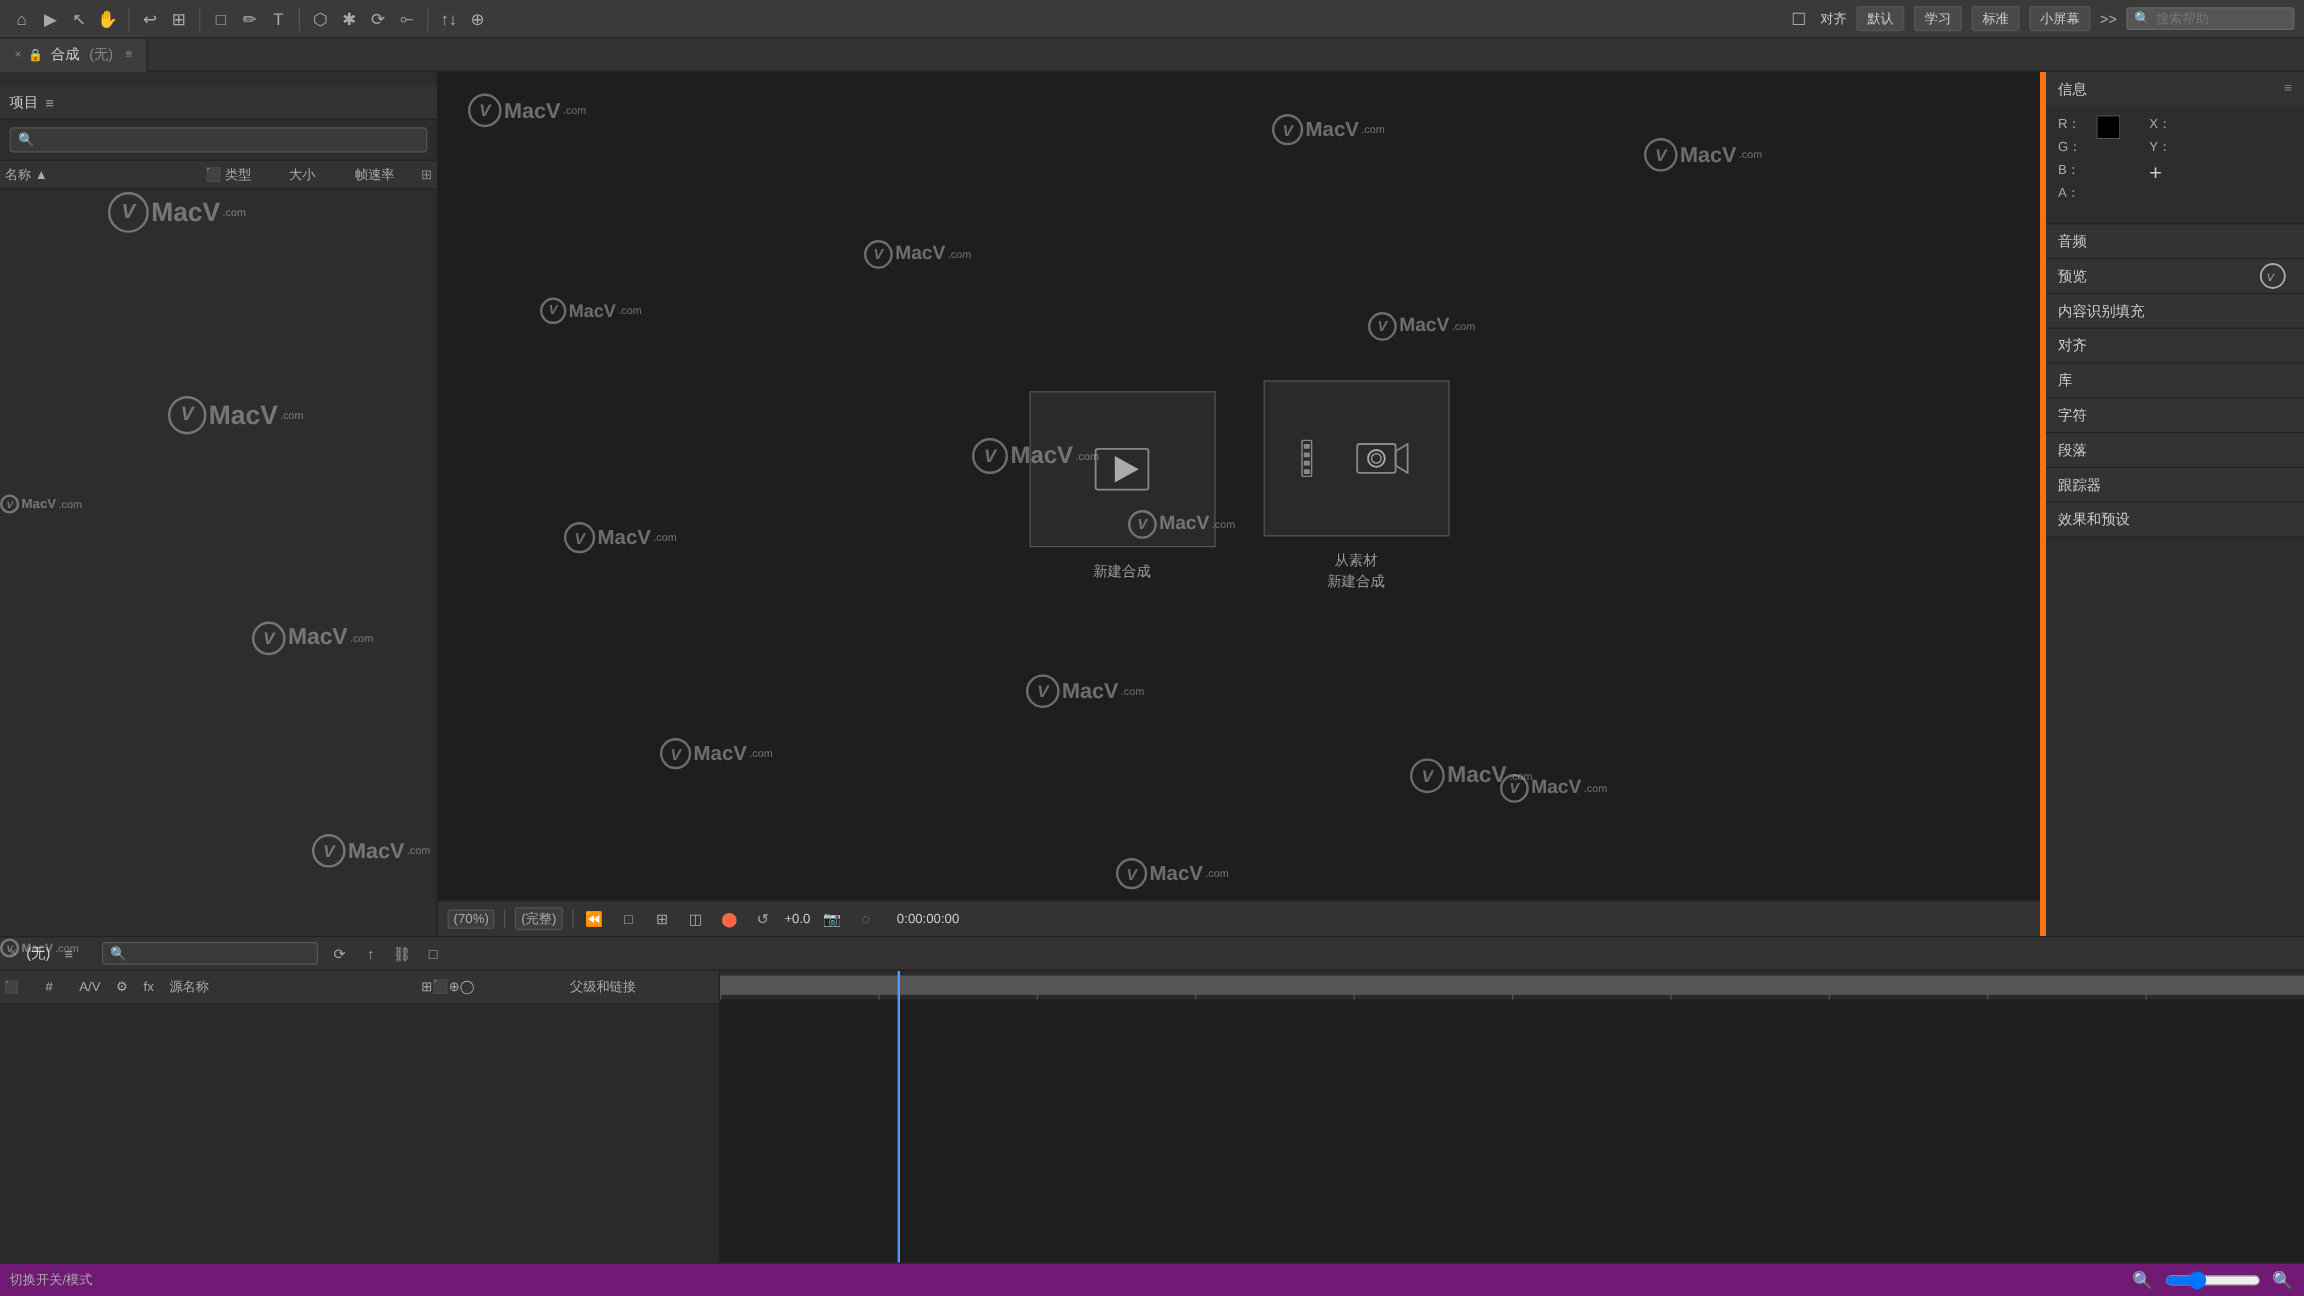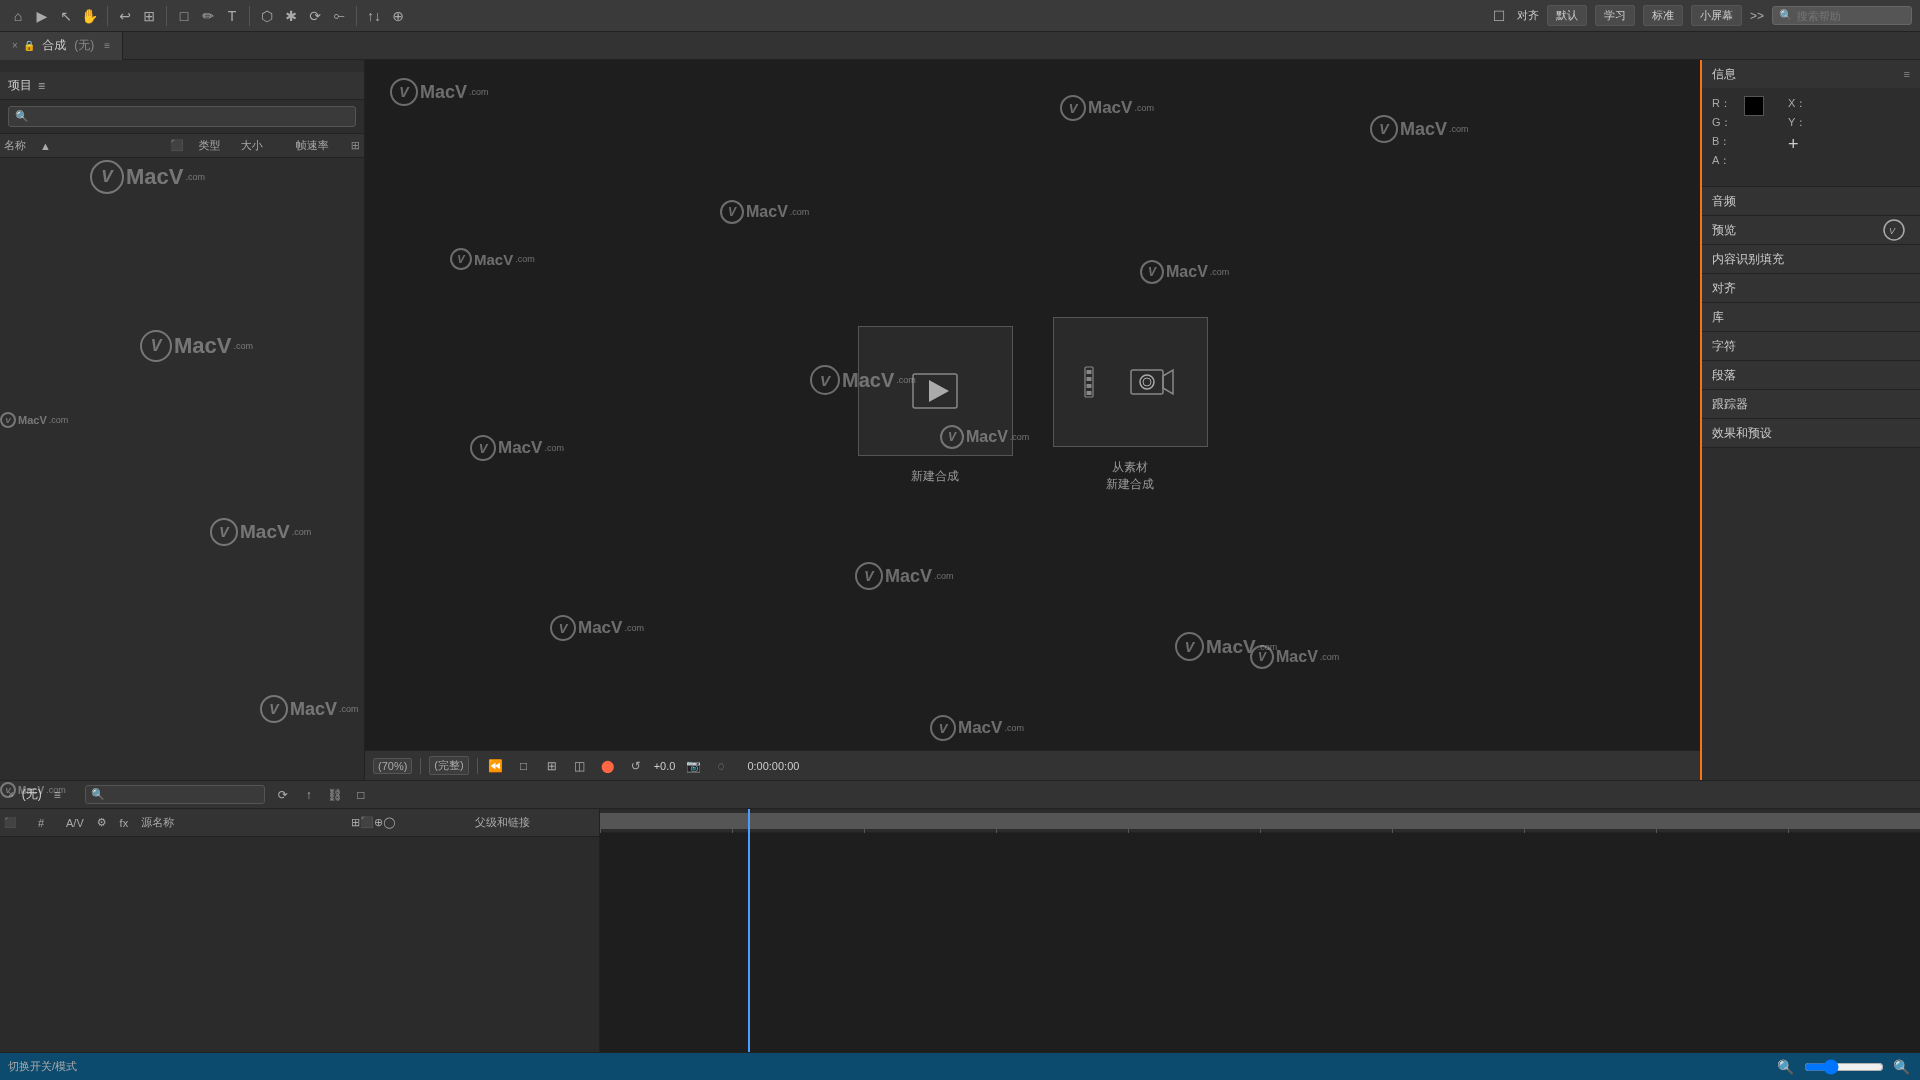"信息" #right-panel { border-left: 2px solid #f97316 -> 5px solid #f97316 }
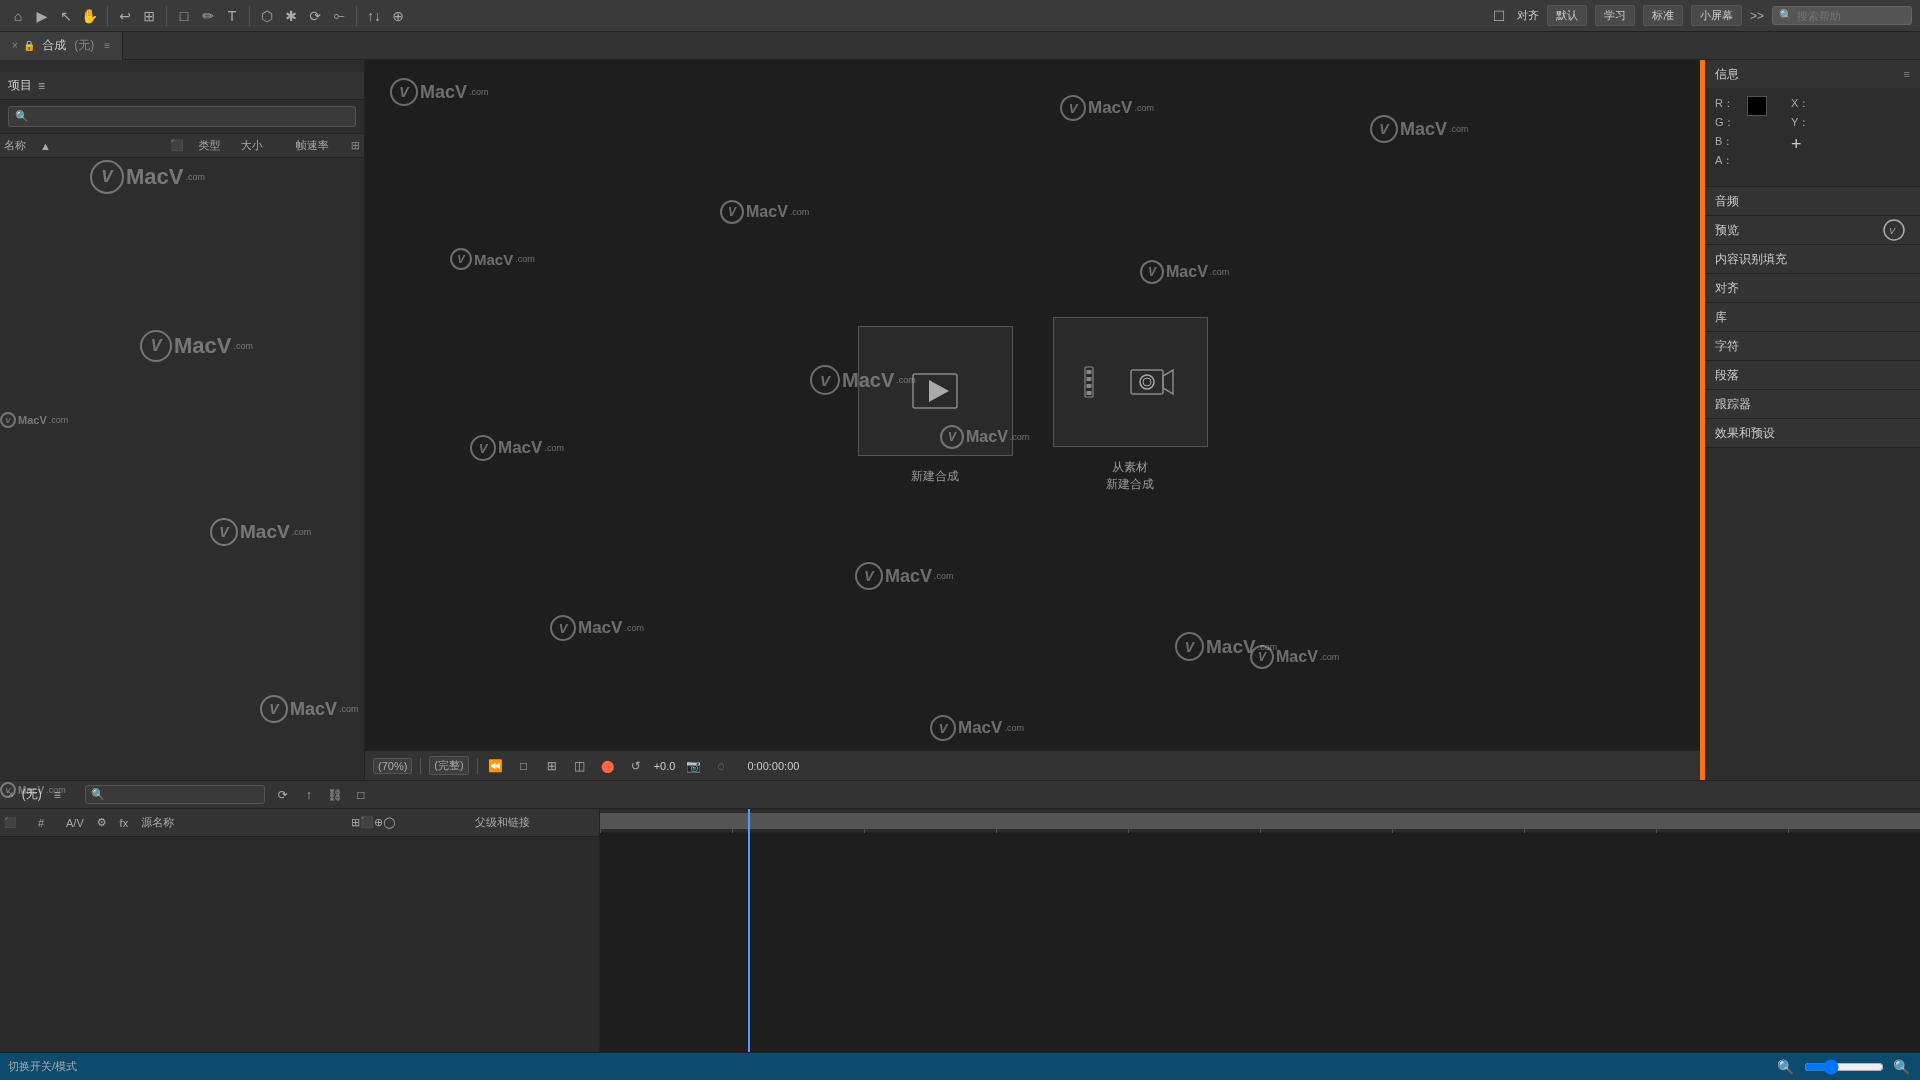"名称" .col-header { gap: 14px -> 3px }
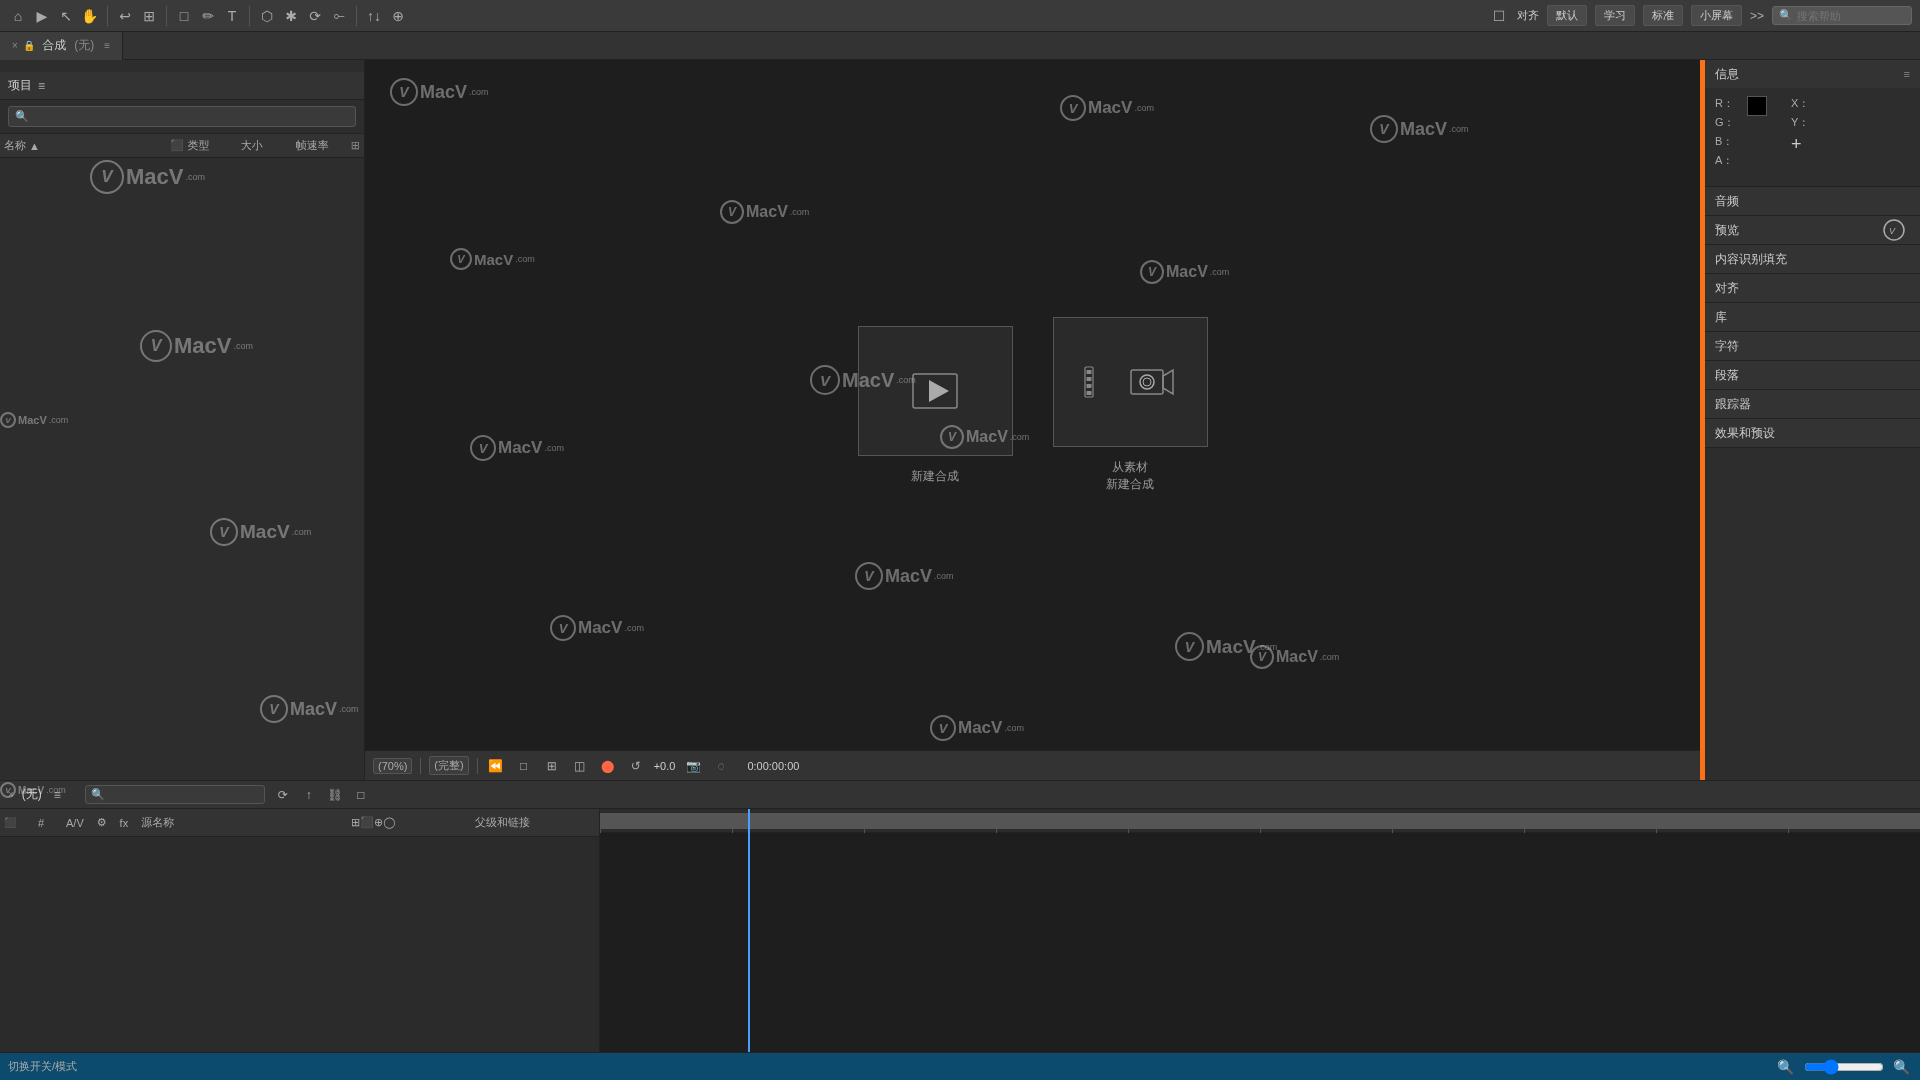"切换开关/模式" #timeline-footer { background: #0c4a6e -> #701a75 }
